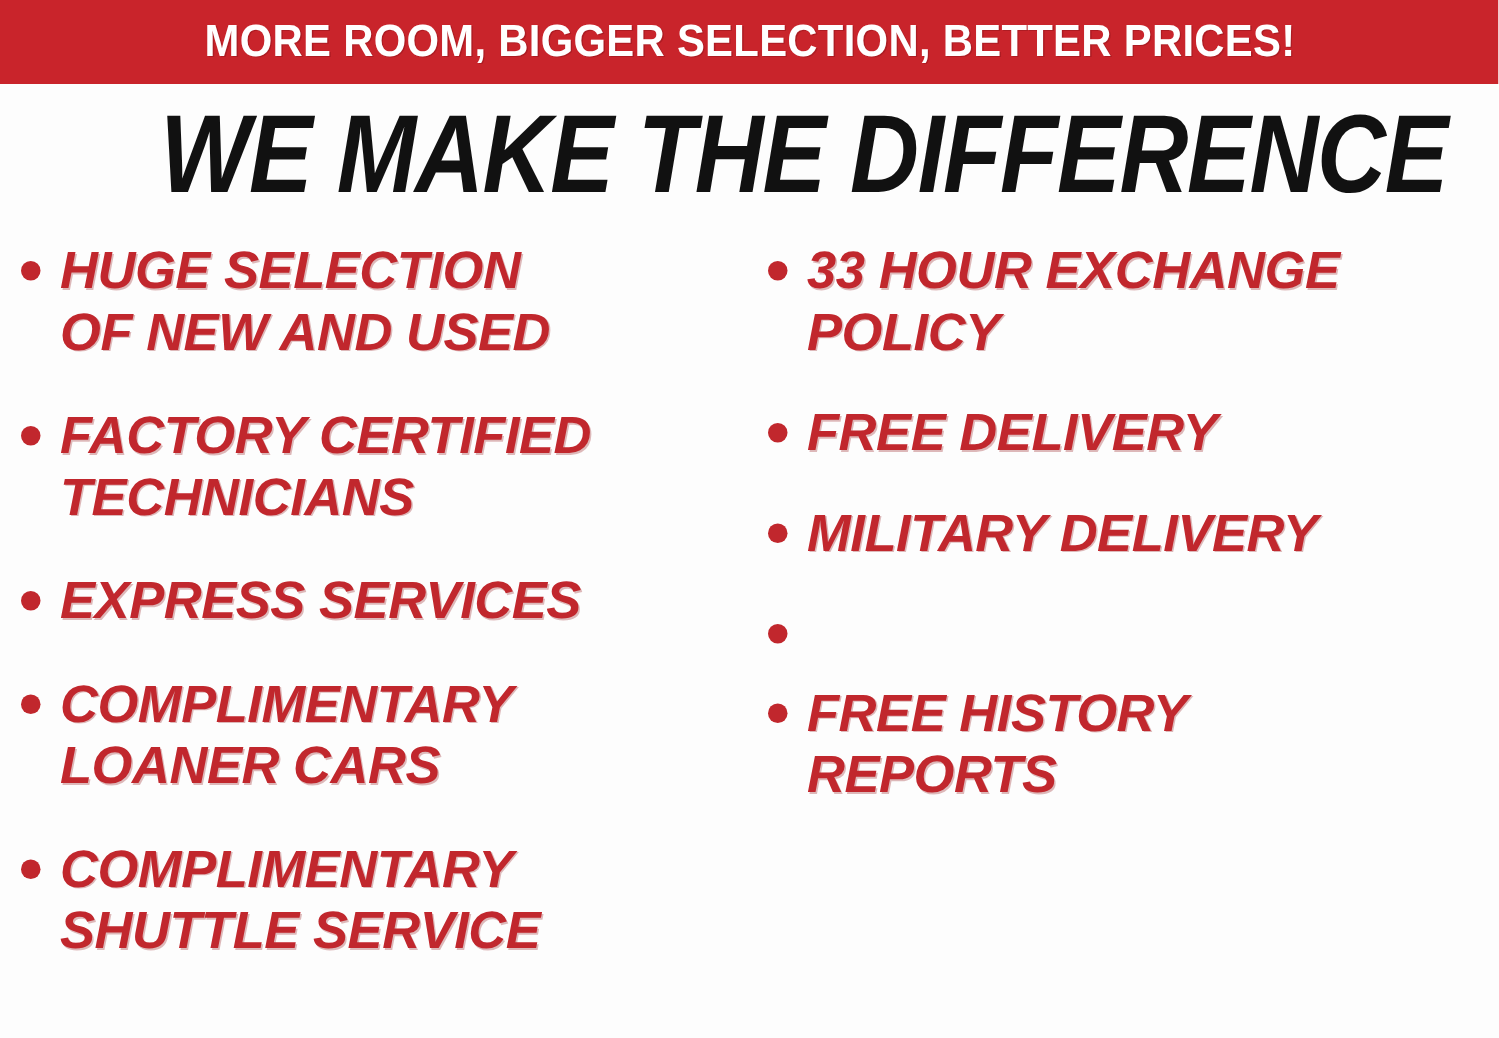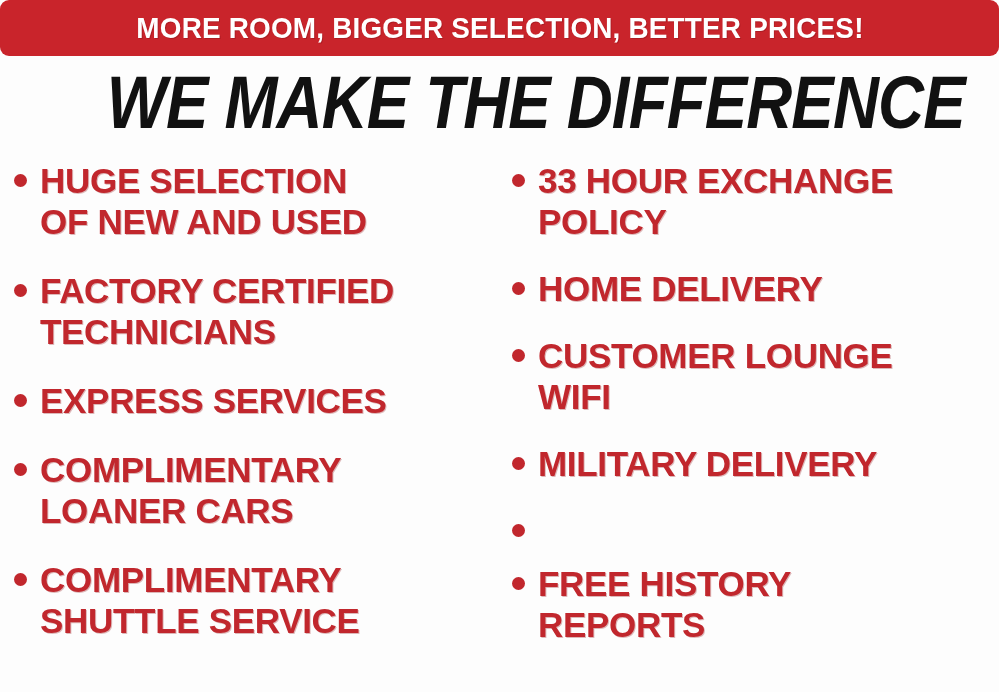"MORE ROOM, BIGGER SELECTION, BETTER" .banner { border-radius: 9px -> none }
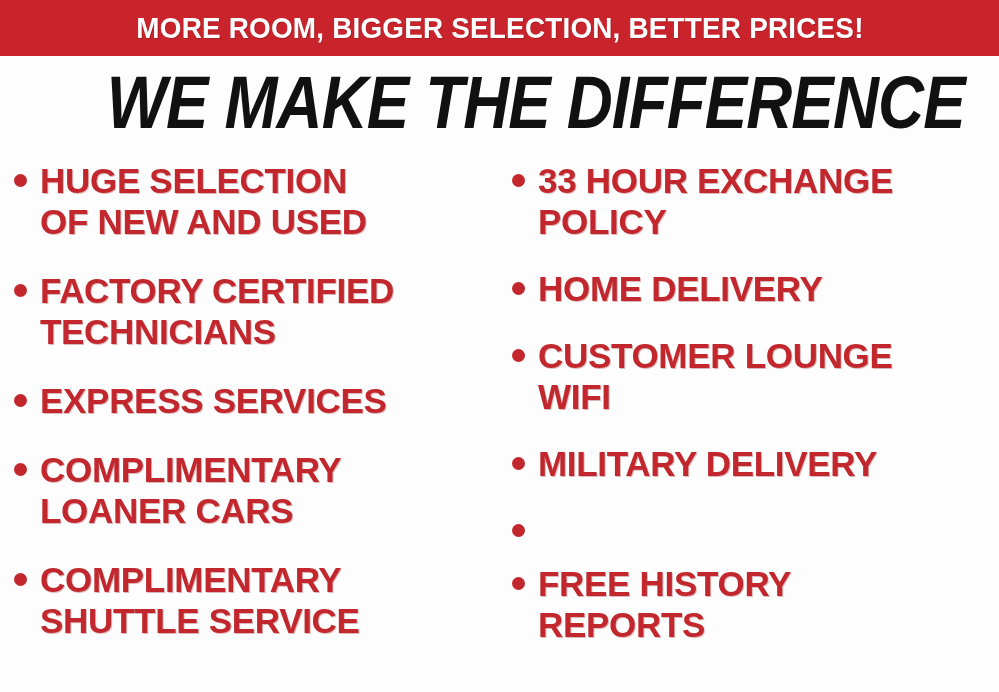"HUGE SELECTION" .columns { font-style: none -> italic }
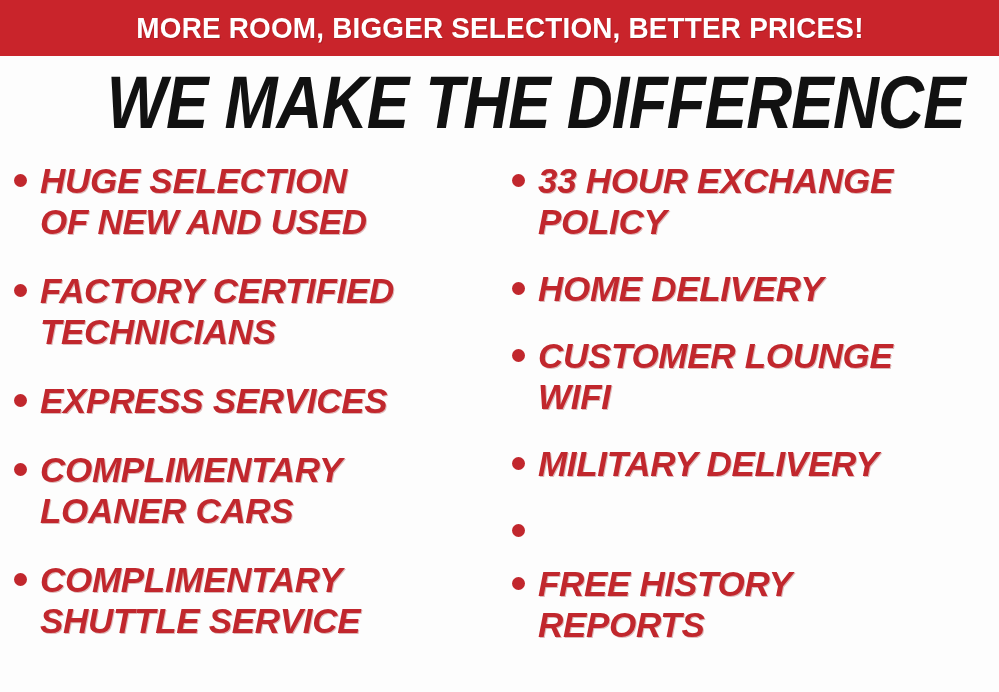"HOME DELIVERY" span.bullet-label { text: HOME -> FREE }
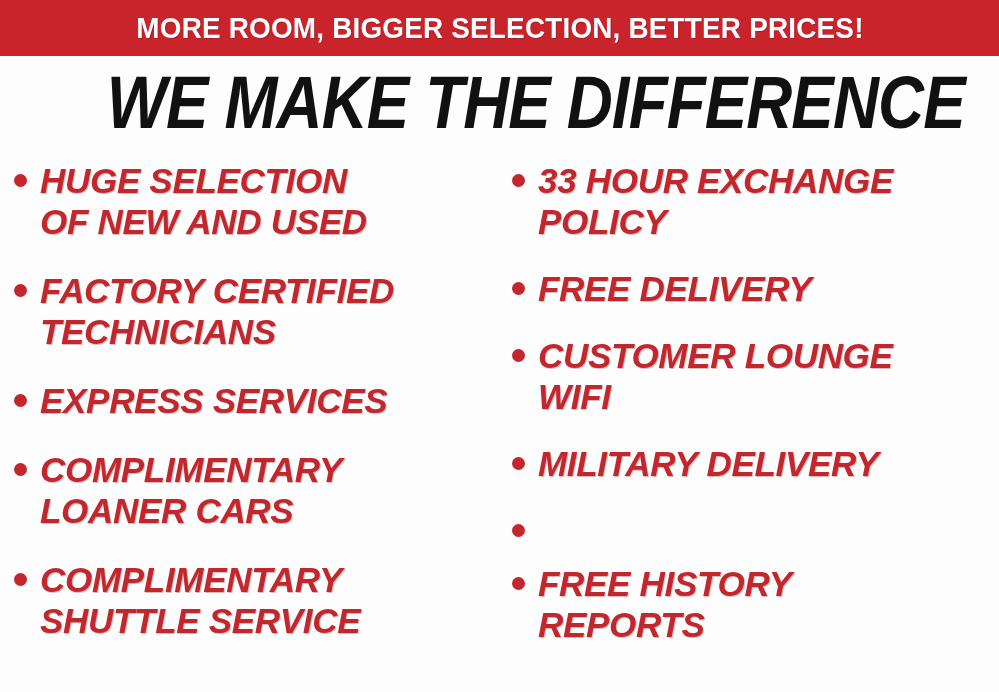"CUSTOMER LOUNGE" div.bullet-item { html: <div> <span></span> <span>CUSTOMER LOUNGE WIFI</span> </div> -> none }
